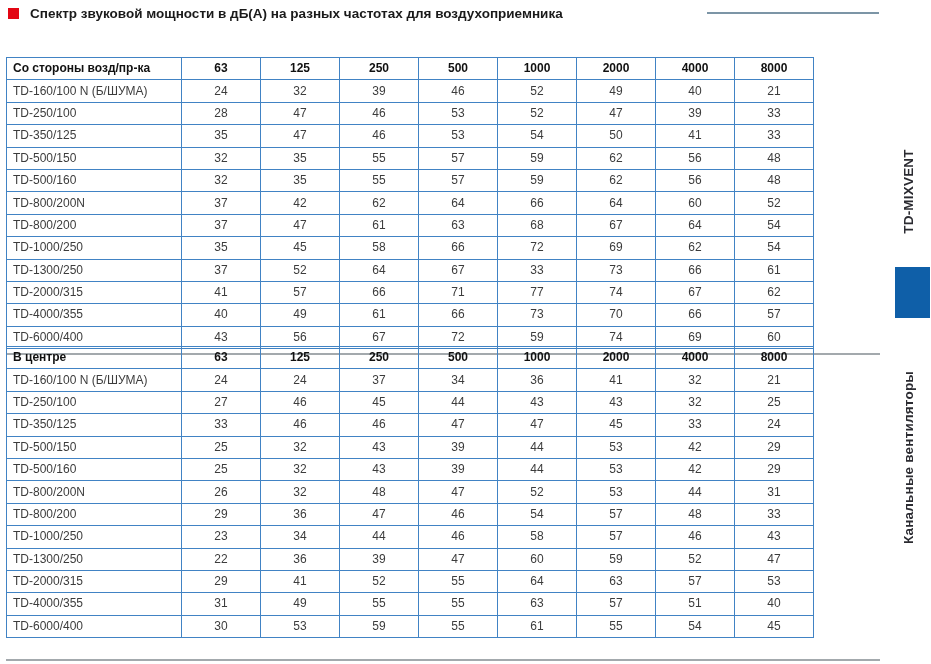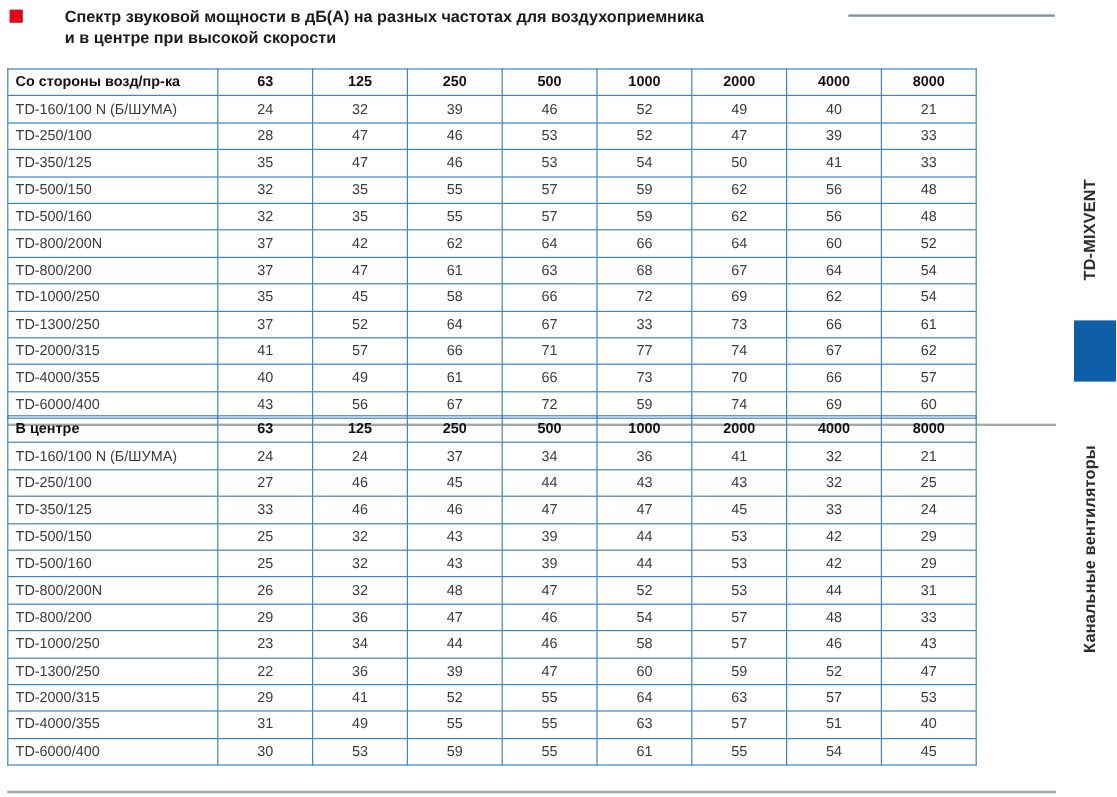"Спектр звуковой мощности в дБ(А)" .title-block { gap: 24px -> none }
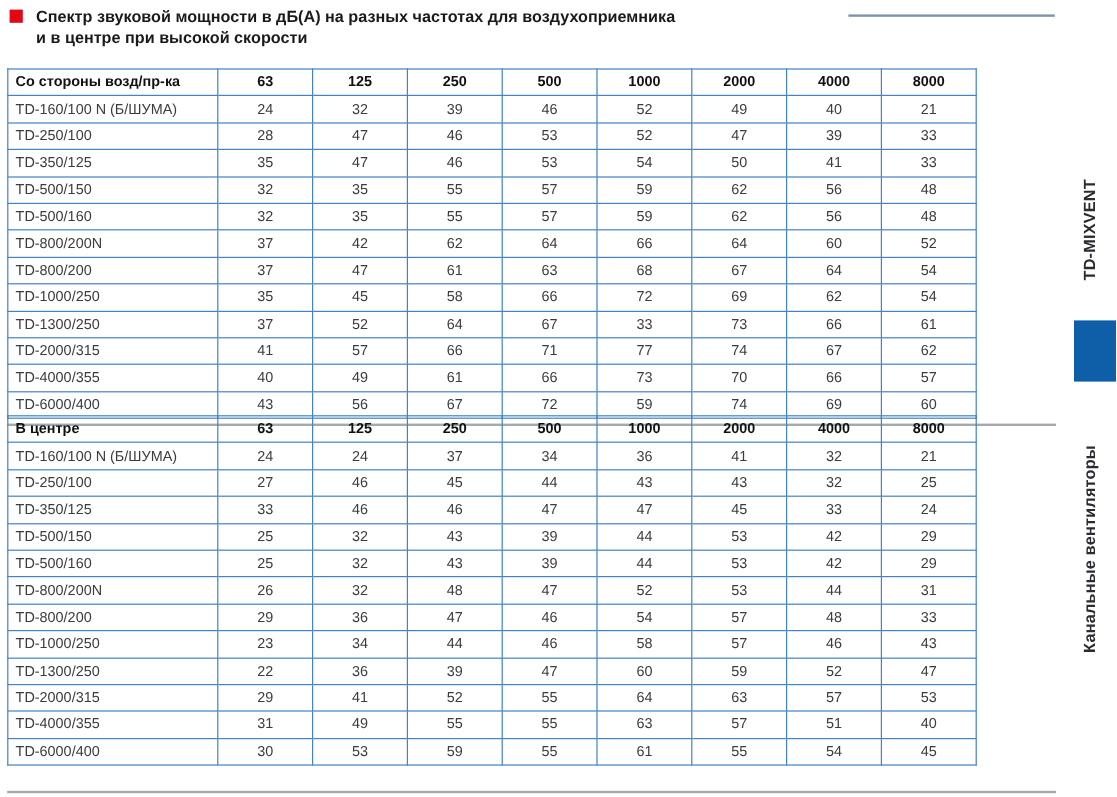"и в центре при высокой" div { html: <div>и в центре при высокой скорости</div> -> none }
